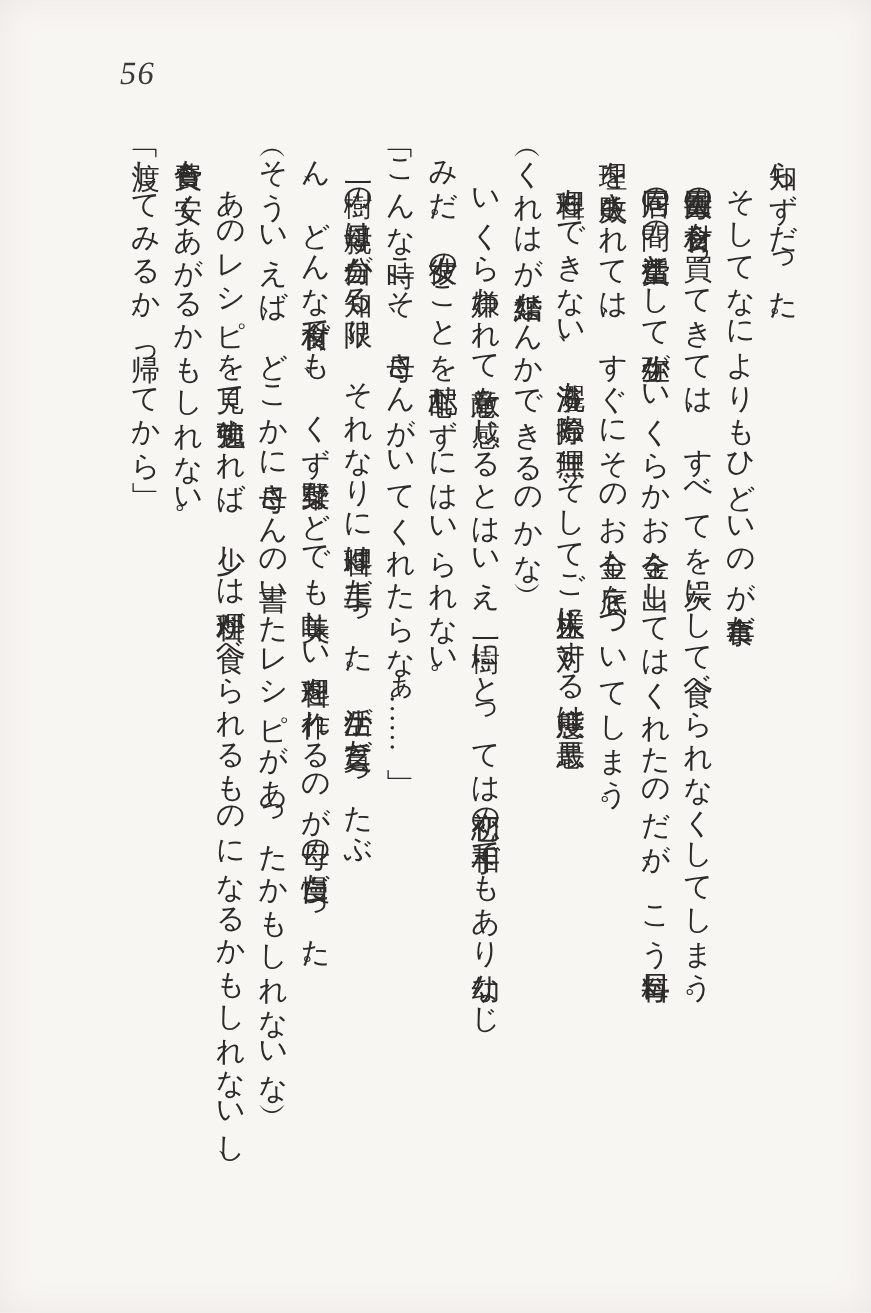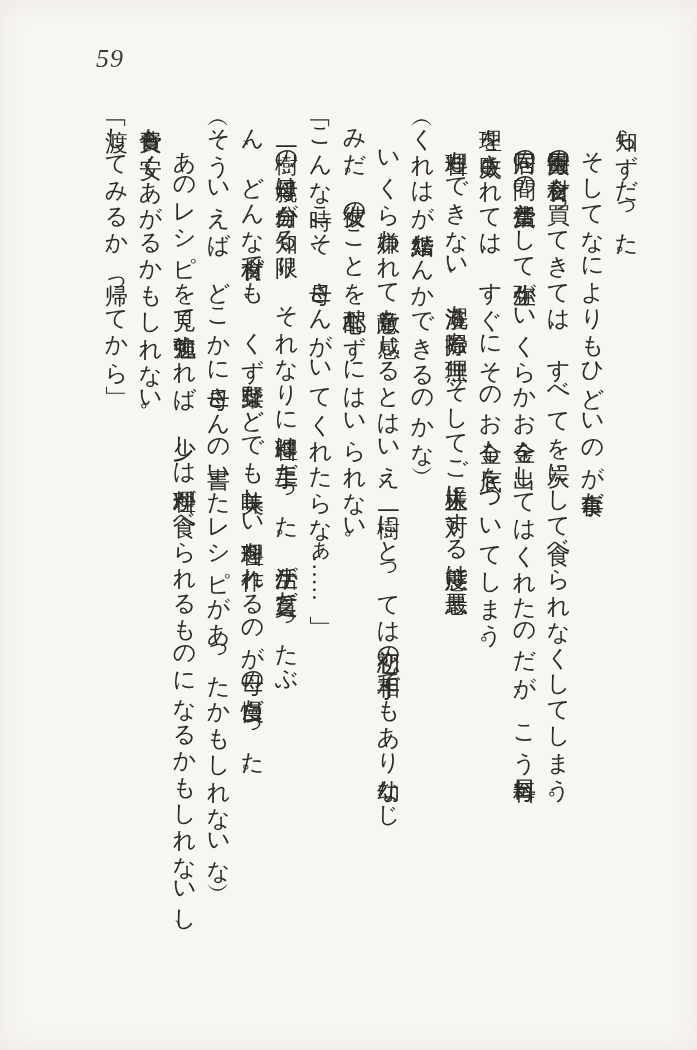"59" div.page-number { text: 59 -> 56 }
